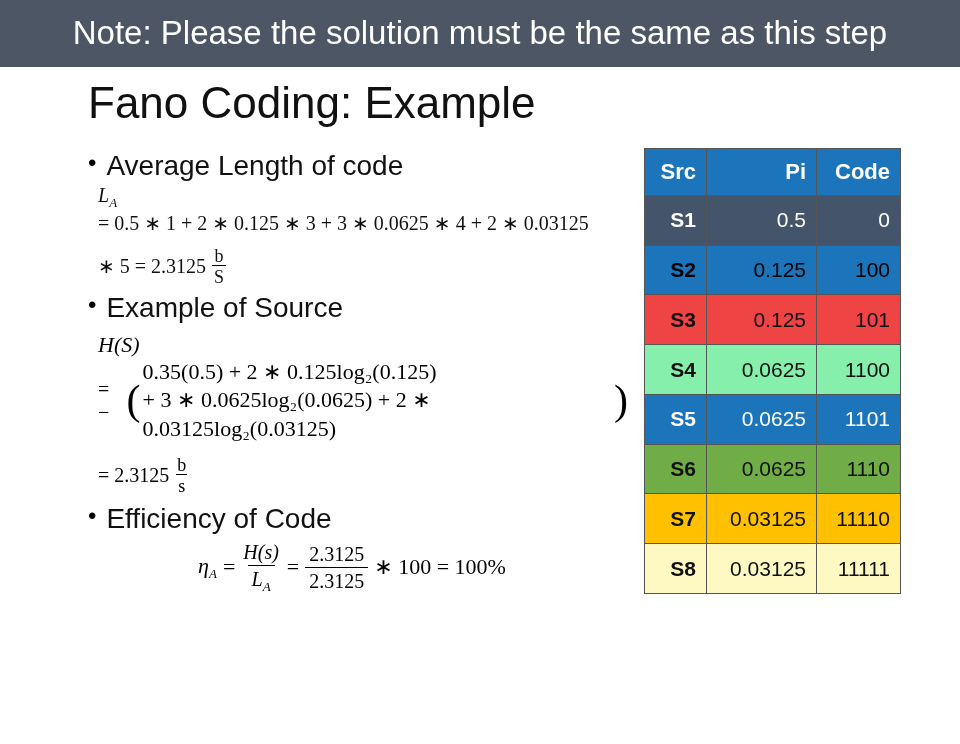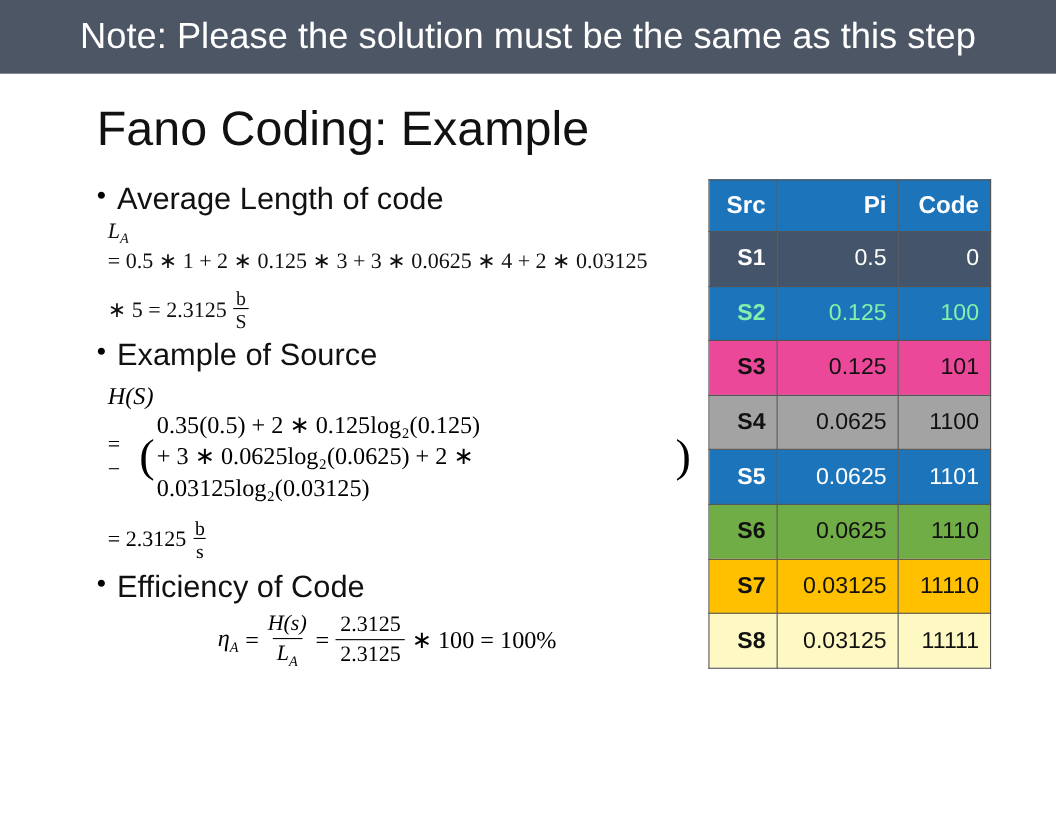"Fano Coding: Example" .main-title { padding: 26px 0 22px 88px -> 11px 0 22px 88px }
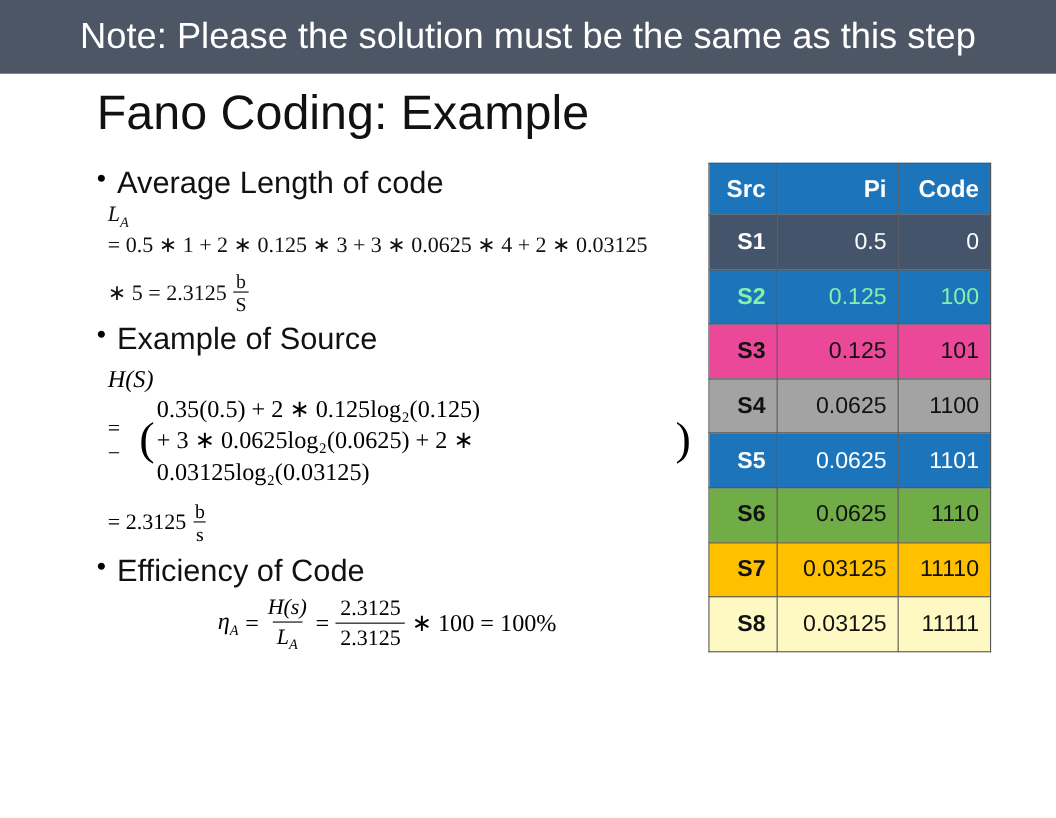"S2" .row-s2 td { color: #86efac -> #000000 }
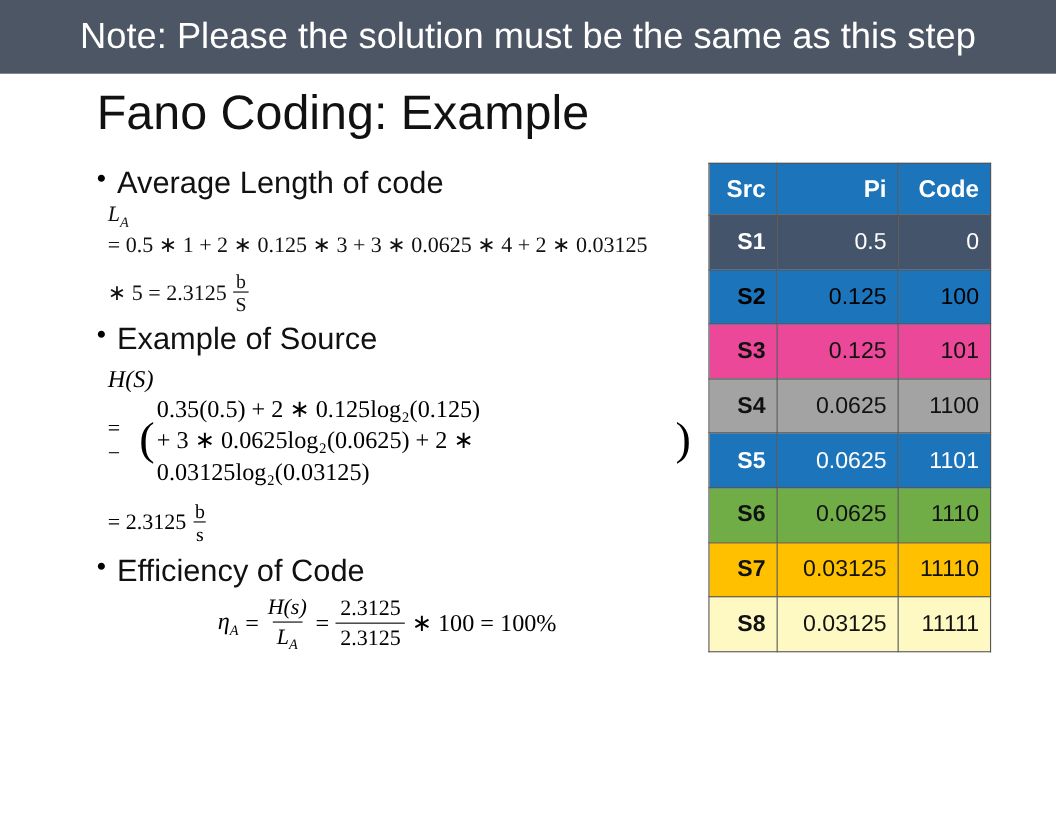"S3" .row-s3 td { background: #ec4899 -> #ef4444 }
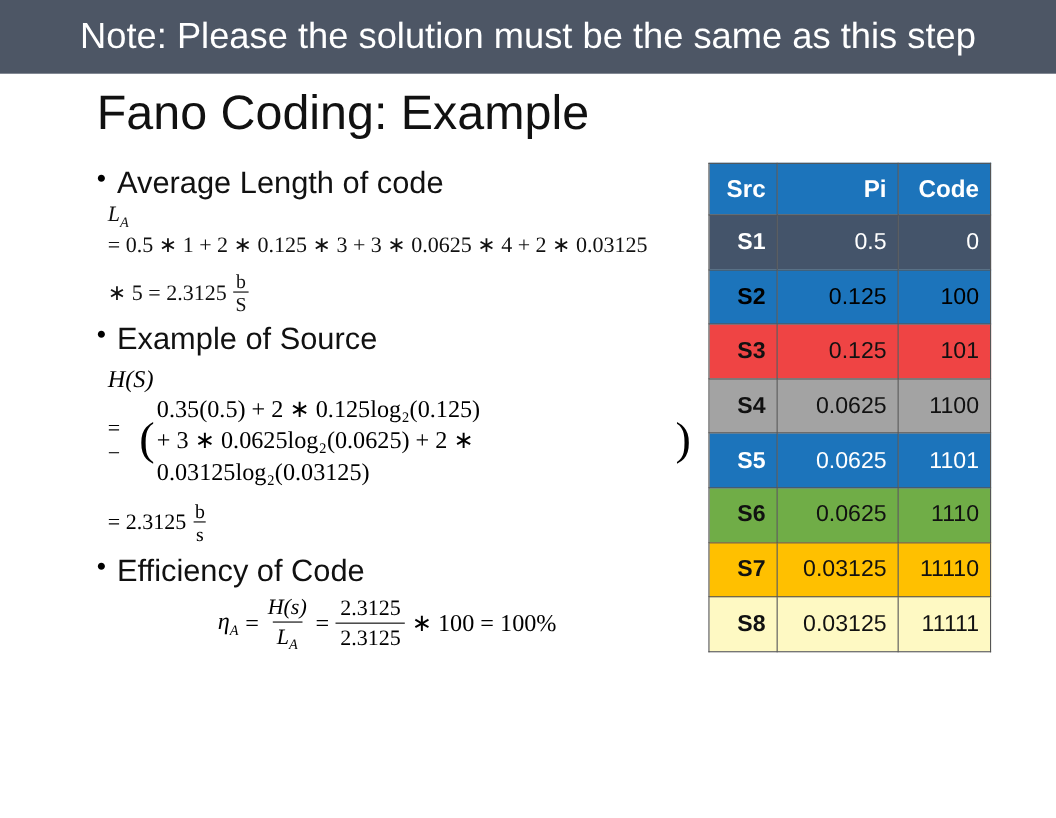"S4" .row-s4 td { background: #a3a3a3 -> #86efac }
